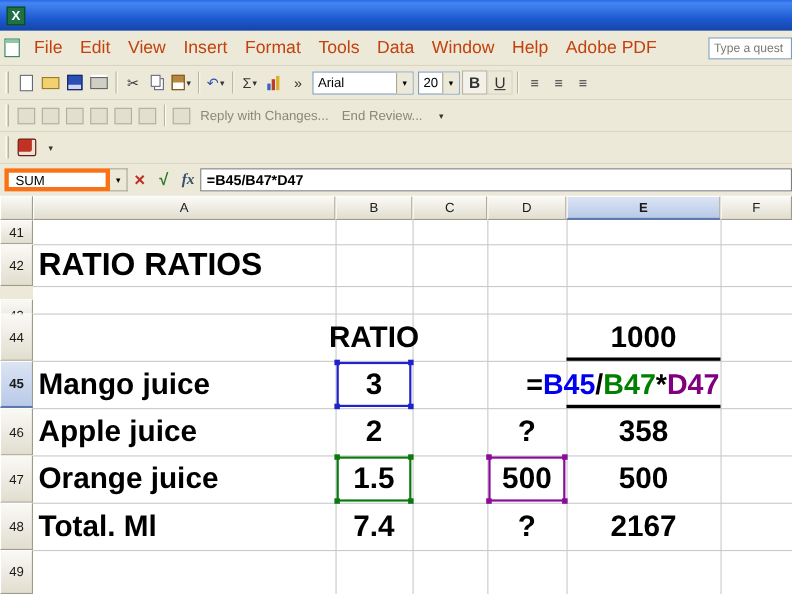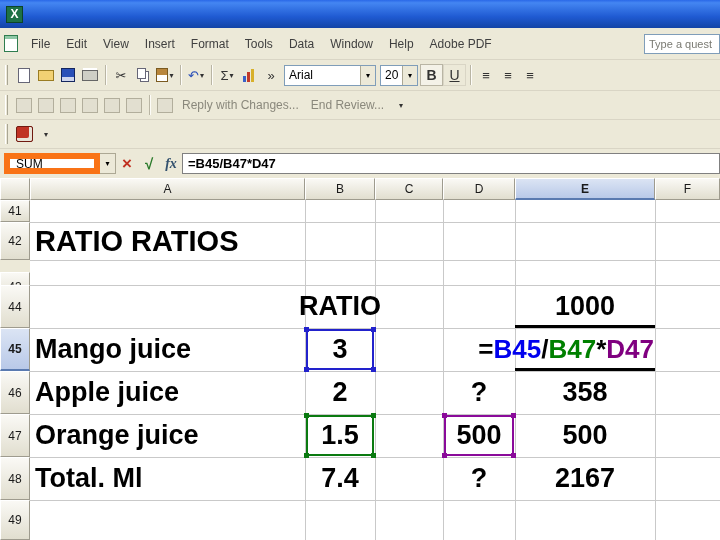"File" .menu-item { color: #404040 -> #c2410c; font-size: 12px -> 16px }
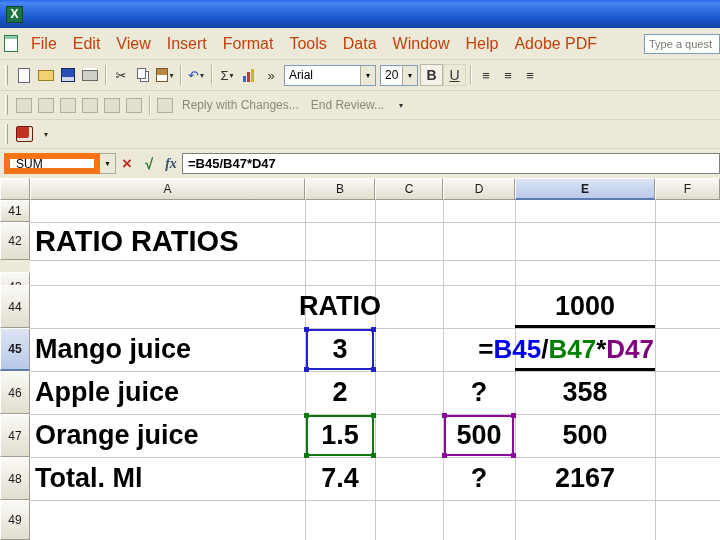"SUM" .namebox { border: 6px solid #f97316 -> 4px solid #f97316 }
